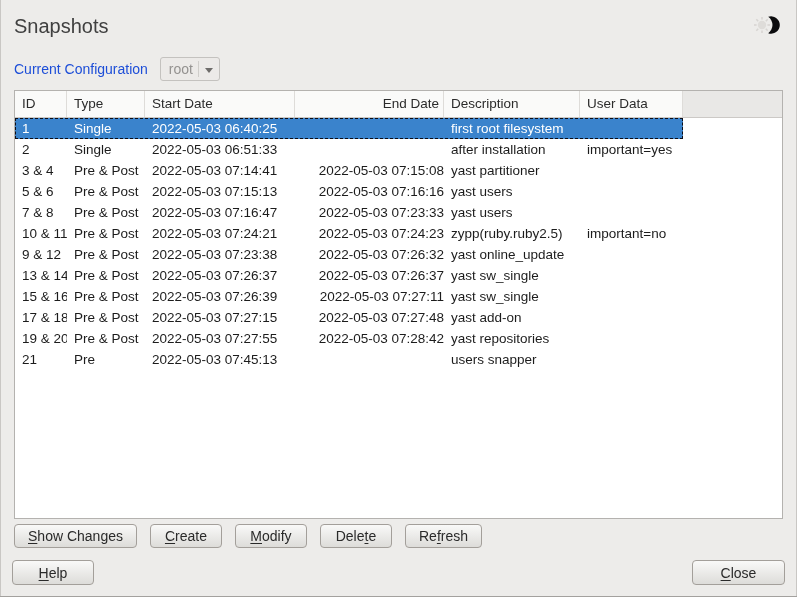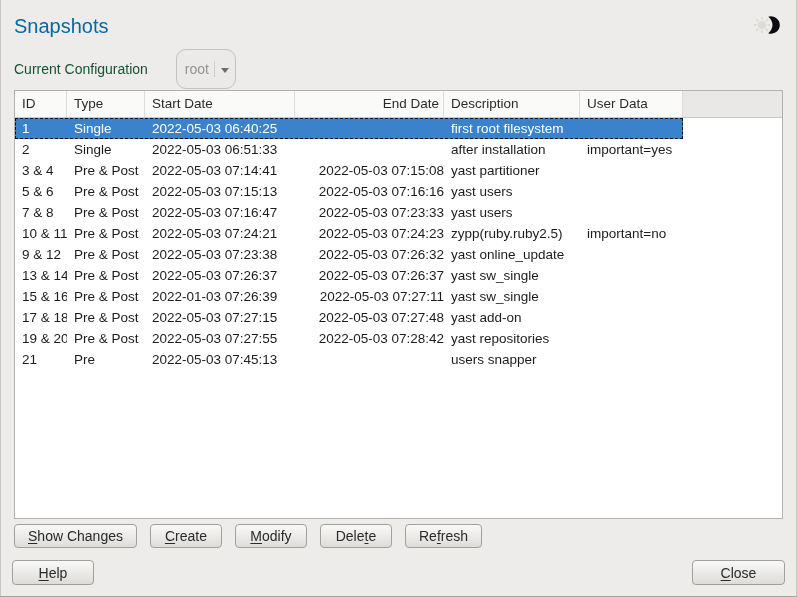"Snapshots" .title { color: #0369a1 -> #404040 }
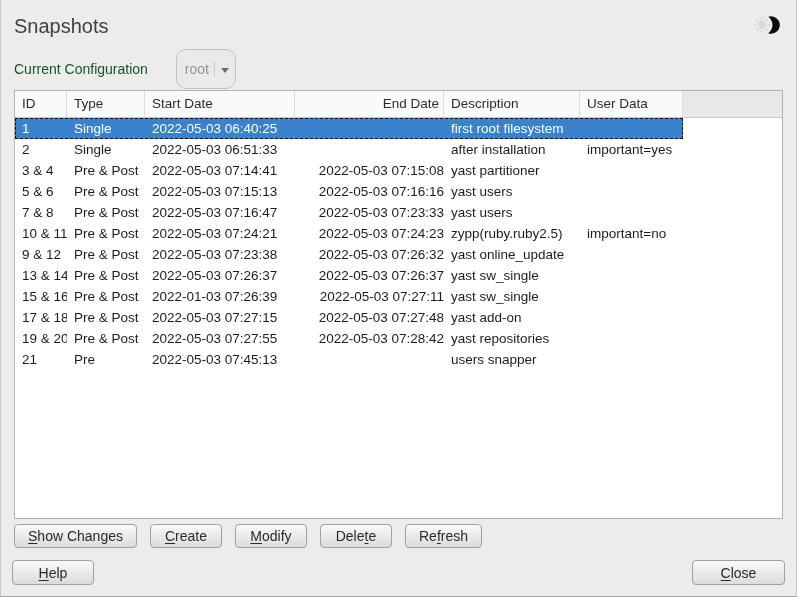"Current Configuration" .config-label { color: #14532d -> #1d4ed8; margin-right: 28px -> 12px }
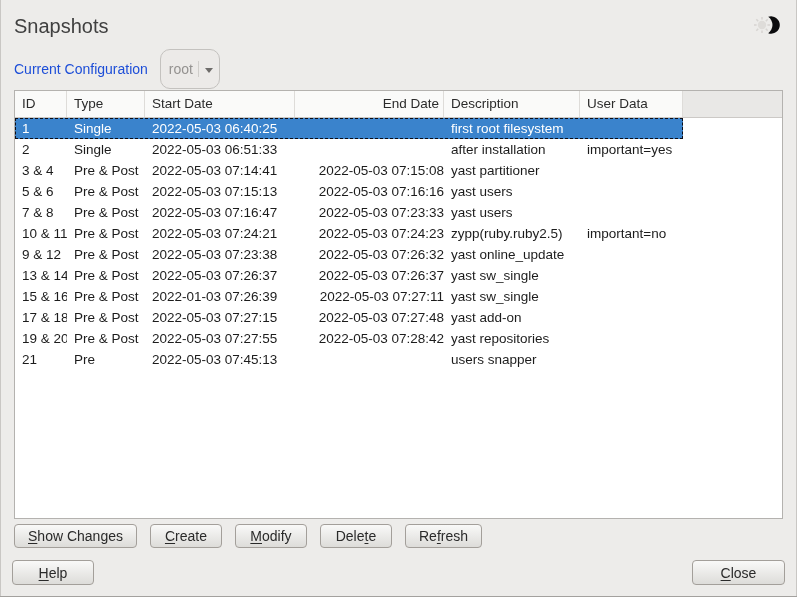"root" .combo { border-radius: 10px -> 3px; height: 40px -> 24px }
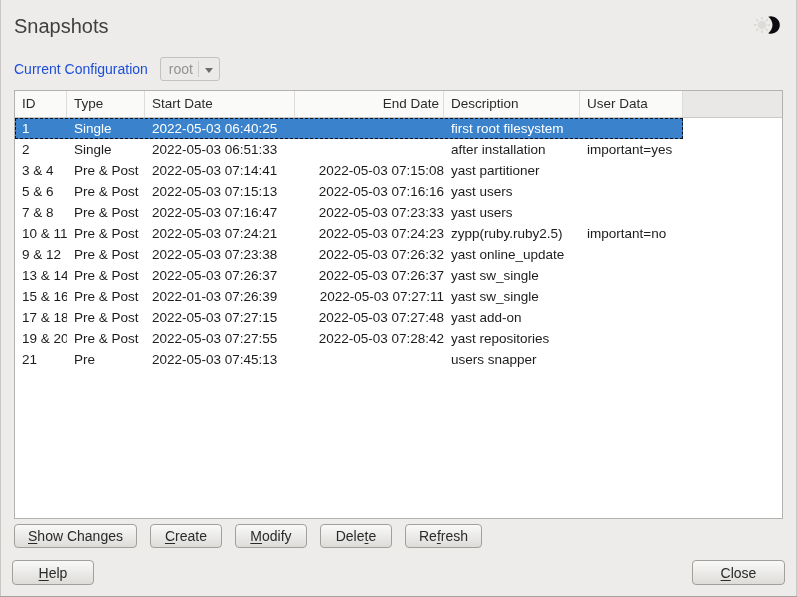"2022-01-03 07:26:39" div.td { text: 2022-01-03 -> 2022-05-03 }
